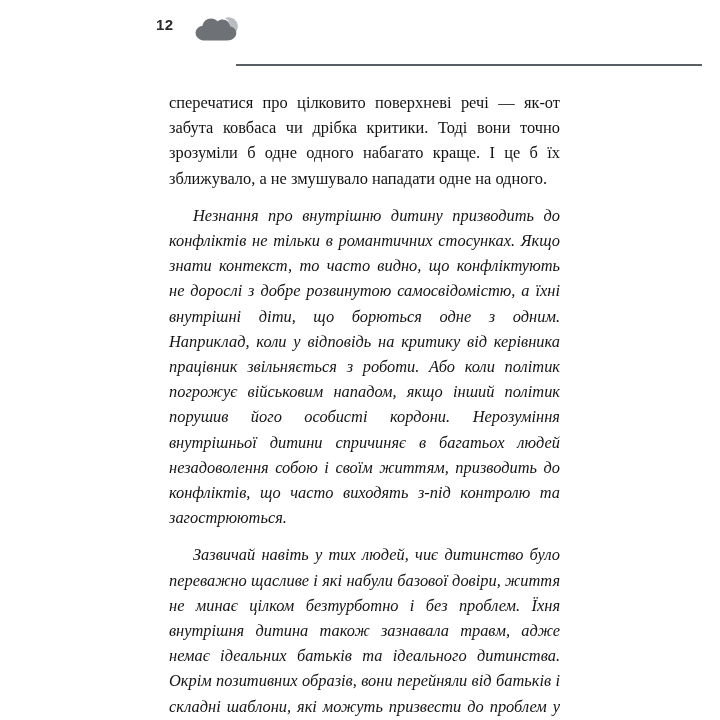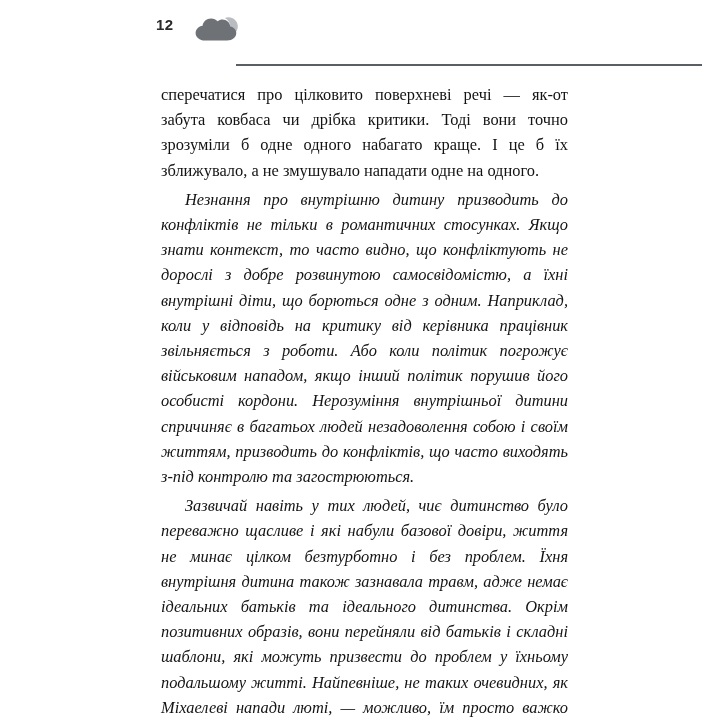"сперечатися про цілковито поверхневі" .textblock p { margin: 4px -> 12px }
